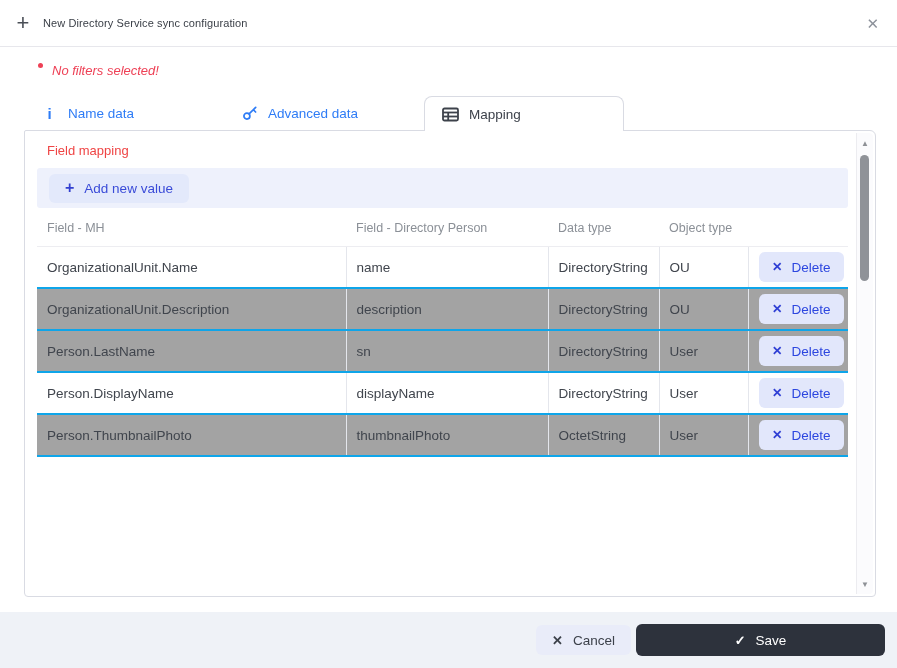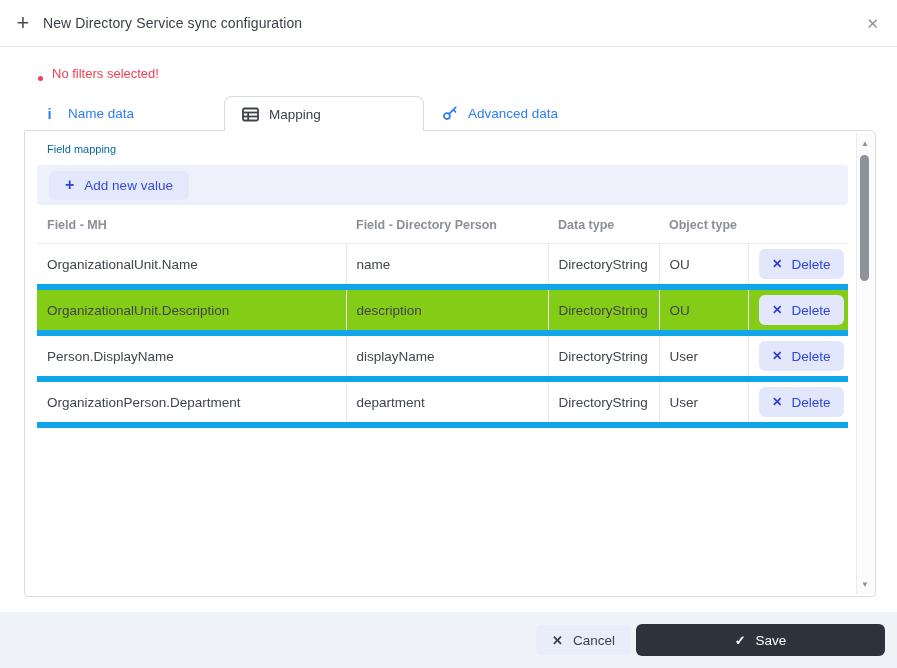"New Directory Service sync configuration" .titlebar .title { font-size: 14px -> 11px }
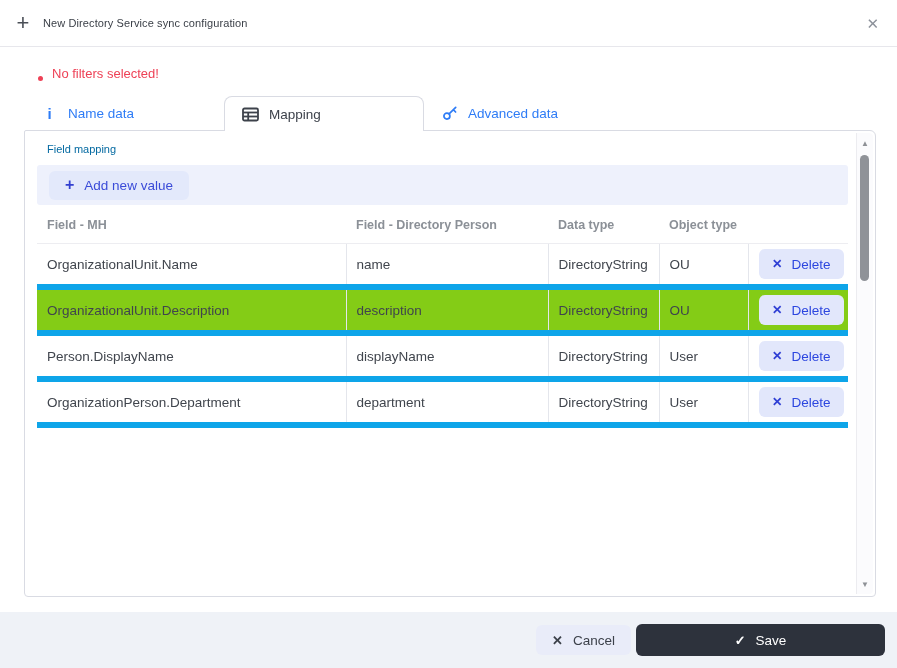"No filters selected!" .error-row { align-items: flex-end -> flex-start; font-style: none -> italic }
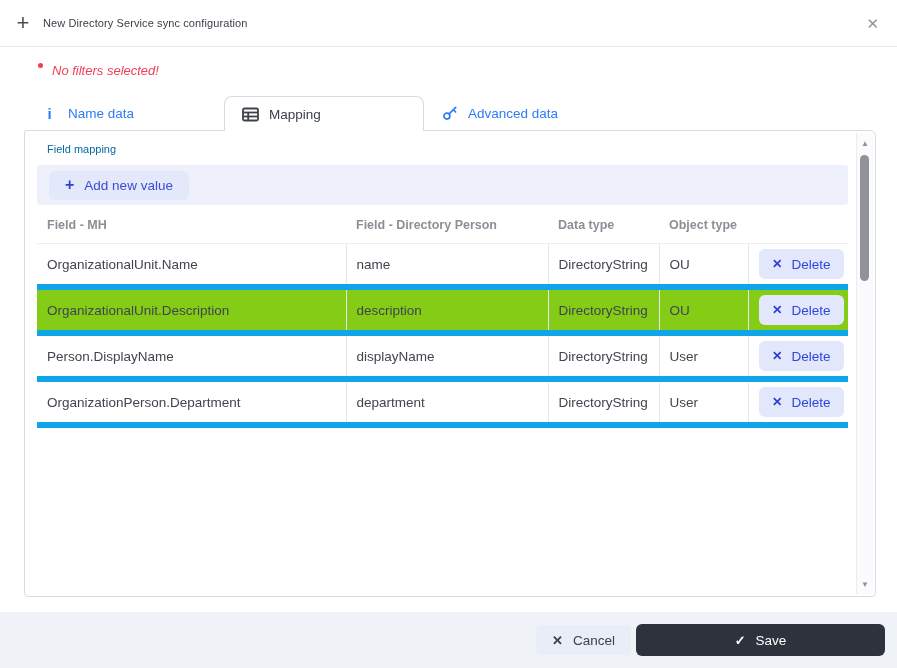"Mapping" div.tab { order: before "Advanced data" -> after "Advanced data" }
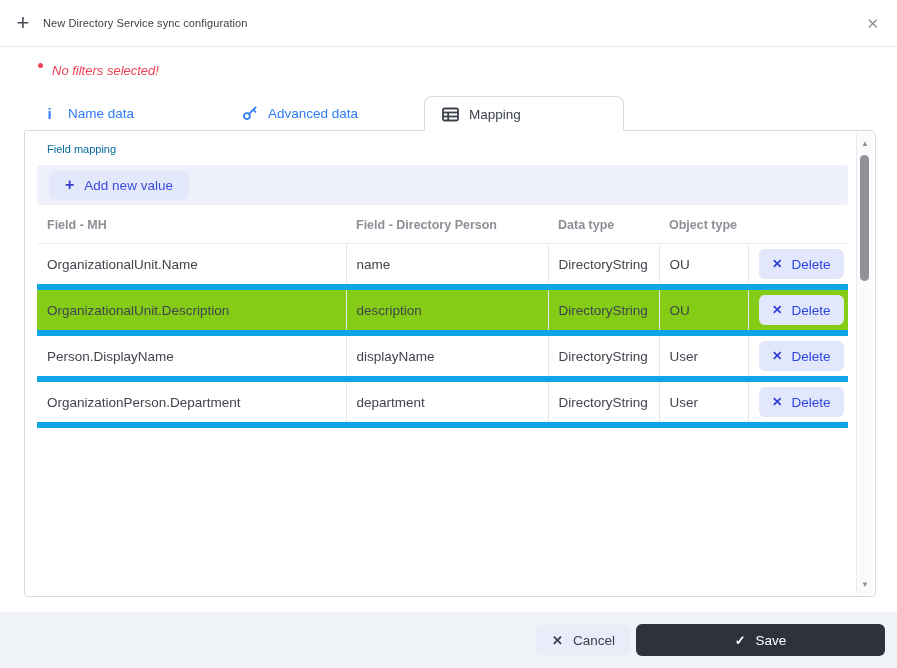"Field mapping" .section-title { color: #0369a1 -> #ef4444; font-size: 11px -> 13px }
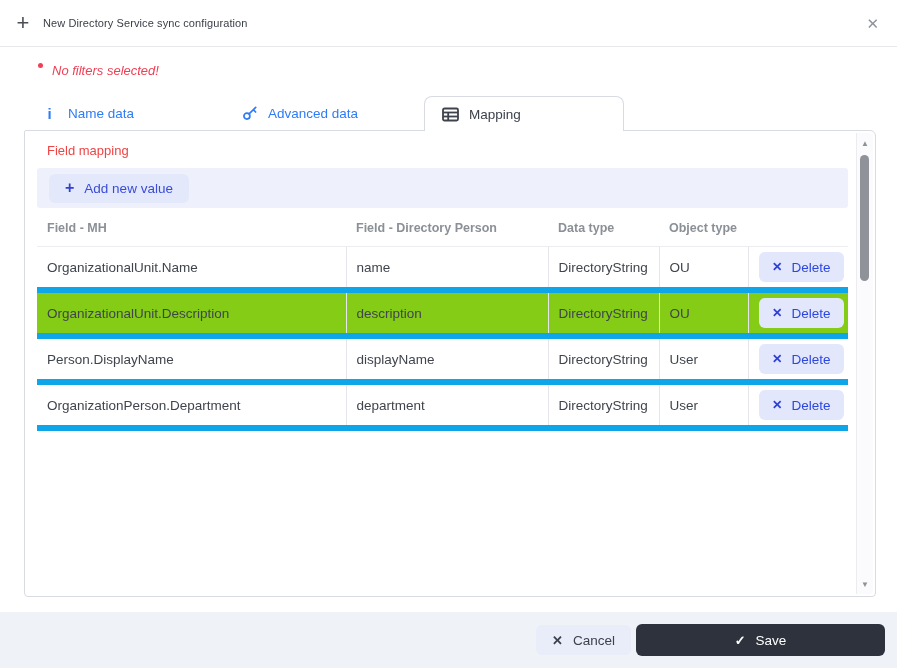"Field - MH" table.map th { font-weight: 700 -> 400 }
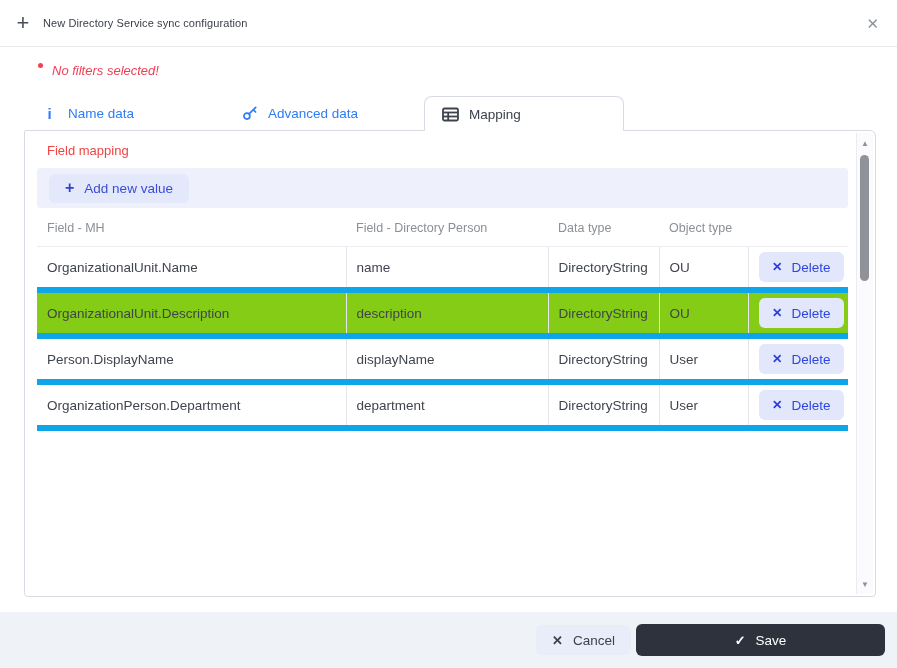"OrganizationalUnit.Name" table.map td { border-bottom: 6px solid #0ea5e9 -> 2px solid #0ea5e9 }
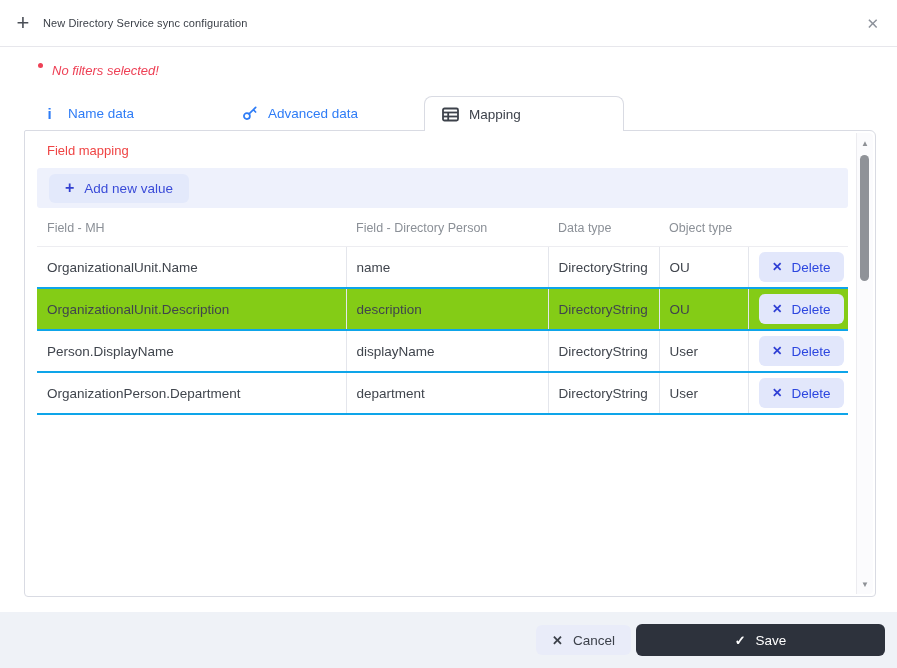"OrganizationalUnit.Description" table.map tr.alt td { background: #84cc16 -> #a3a3a3 }
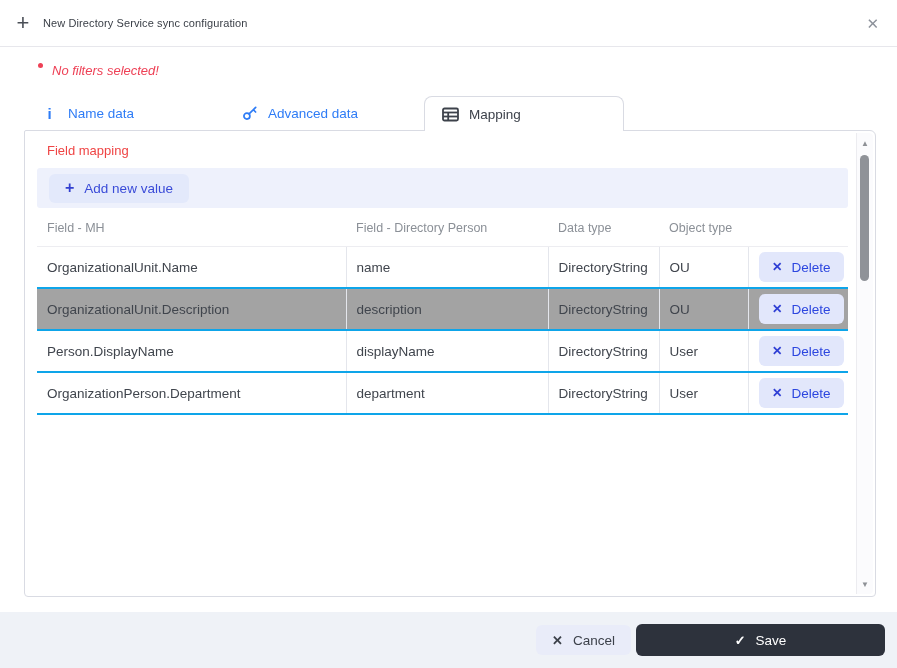"Person.LastName" tr.alt { html: none -> <tr> <td>Person.LastName</td> <td>sn</td> <td>DirectoryString</td> <td>User</td> <td> <button> <span>✕</span> <span>Delete</span> </button> </td> </tr> }
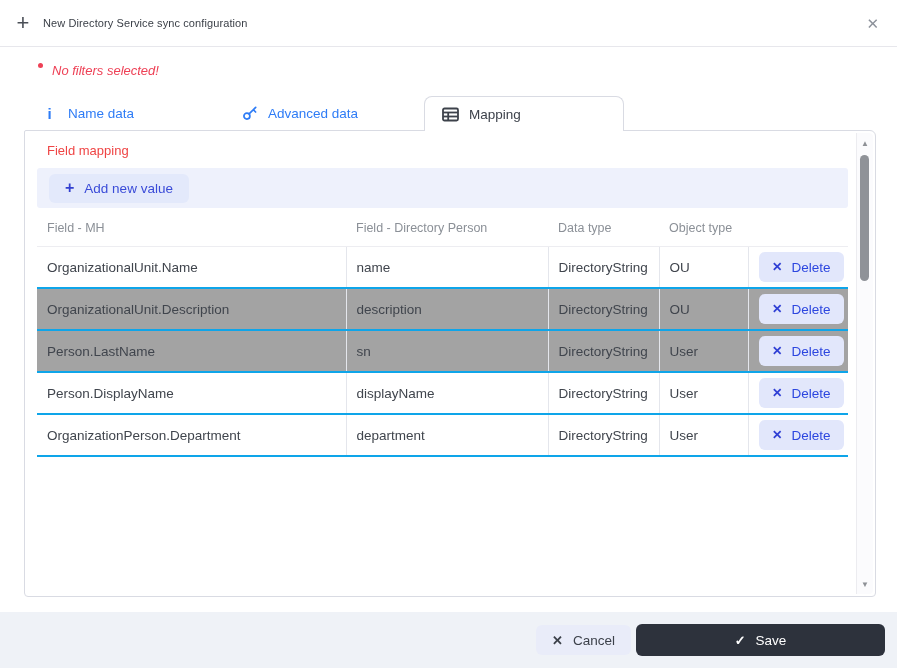"Person.ThumbnailPhoto" tr.alt { html: none -> <tr> <td>Person.ThumbnailPhoto</td> <td>thumbnailPhoto</td> <td>OctetString</td> <td>User</td> <td> <button> <span>✕</span> <span>Delete</span> </button> </td> </tr> }
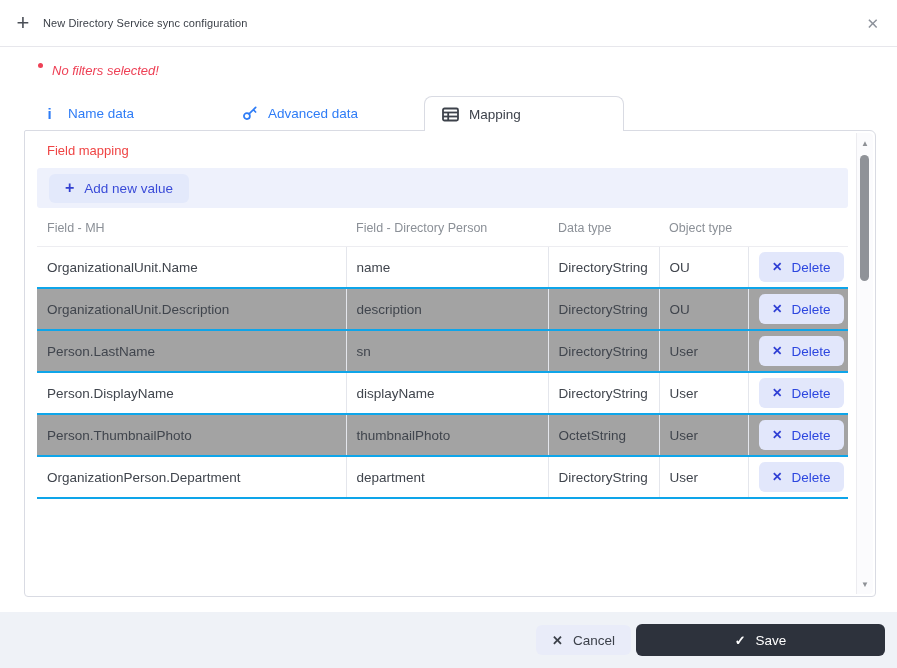"OrganizationPerson.Department" tr { html: <tr> <td>OrganizationPerson.Department</td> <td>department</td> <td>DirectoryString</td> <td>User</td> <td> <button> <span>✕</span> <span>Delete</span> </button> </td> </tr> -> none }
